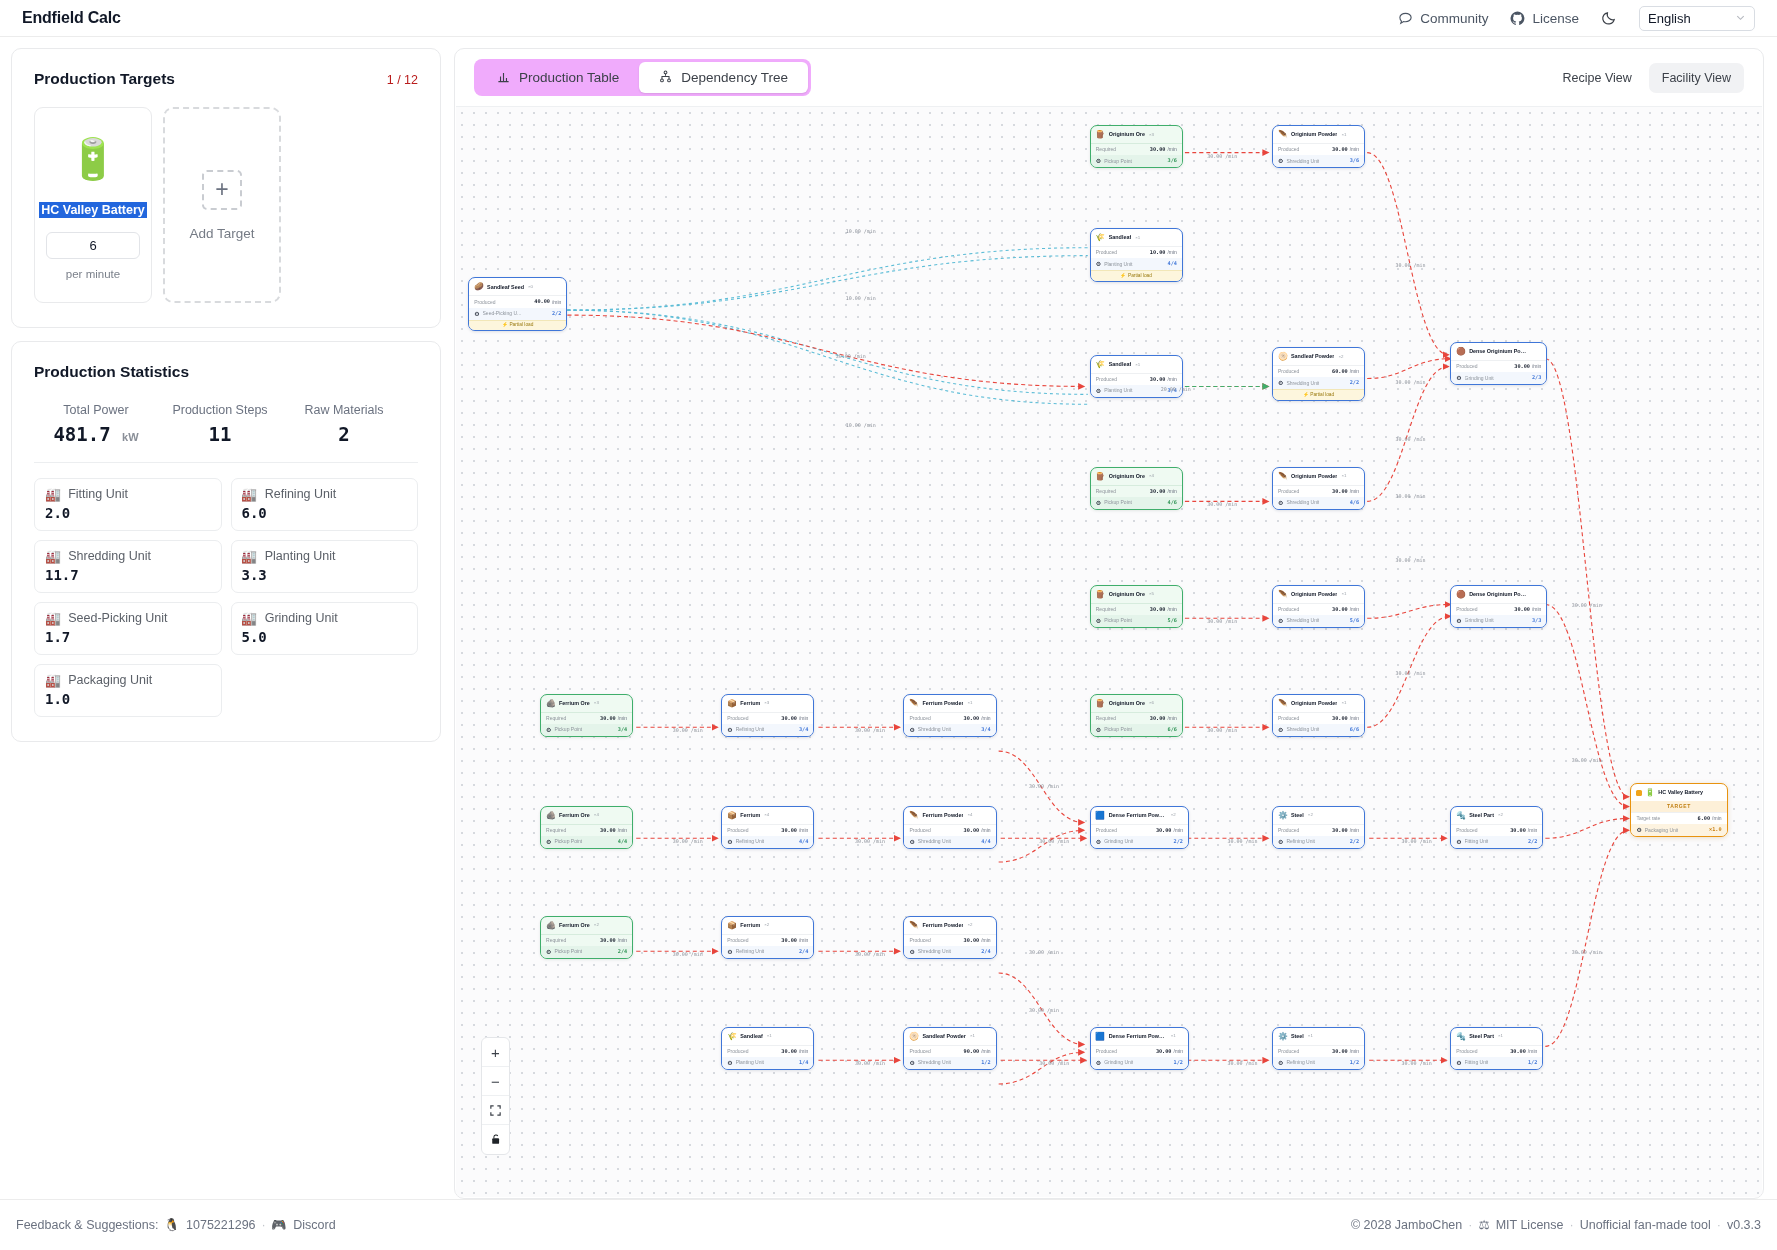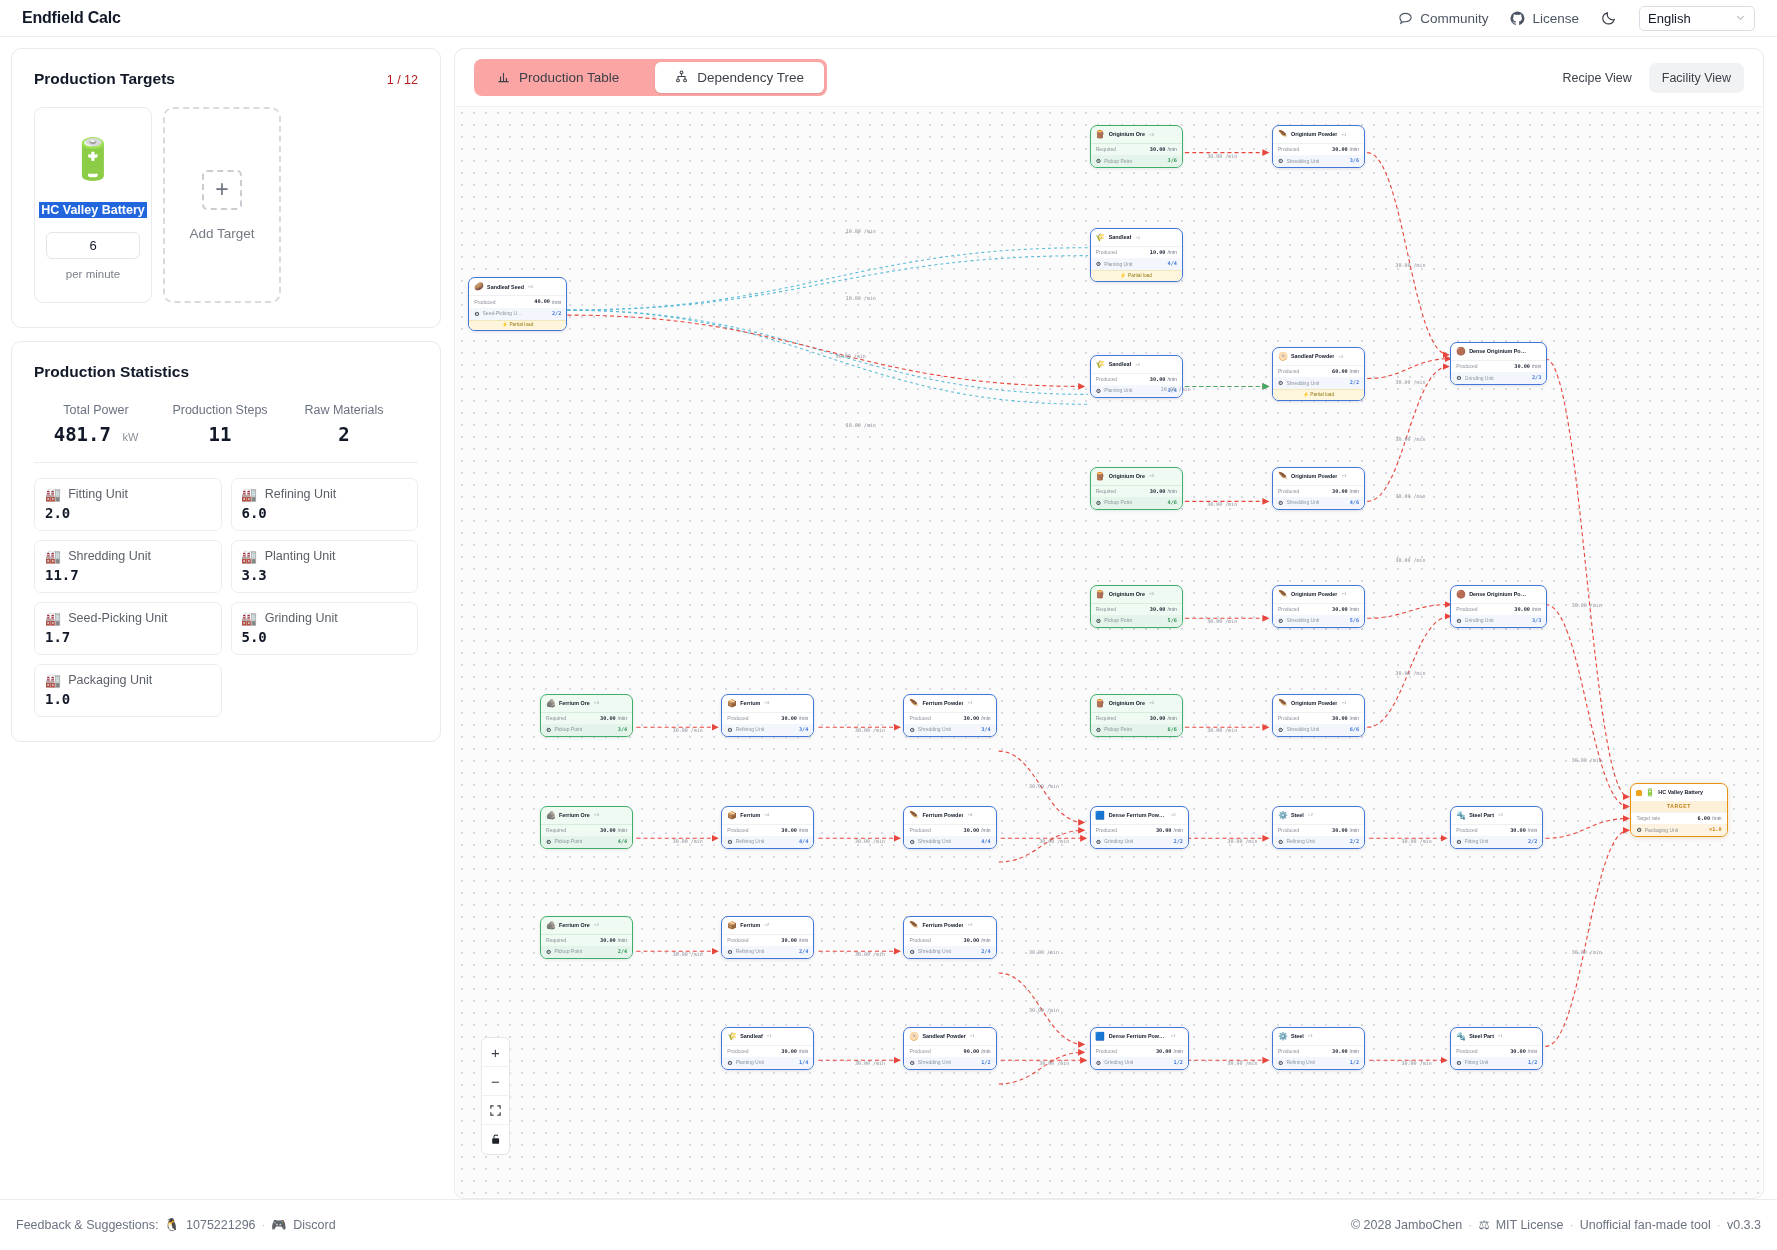"Production Table" .seg { background: #fca5a5 -> #f0abfc; gap: 16px -> 0 }
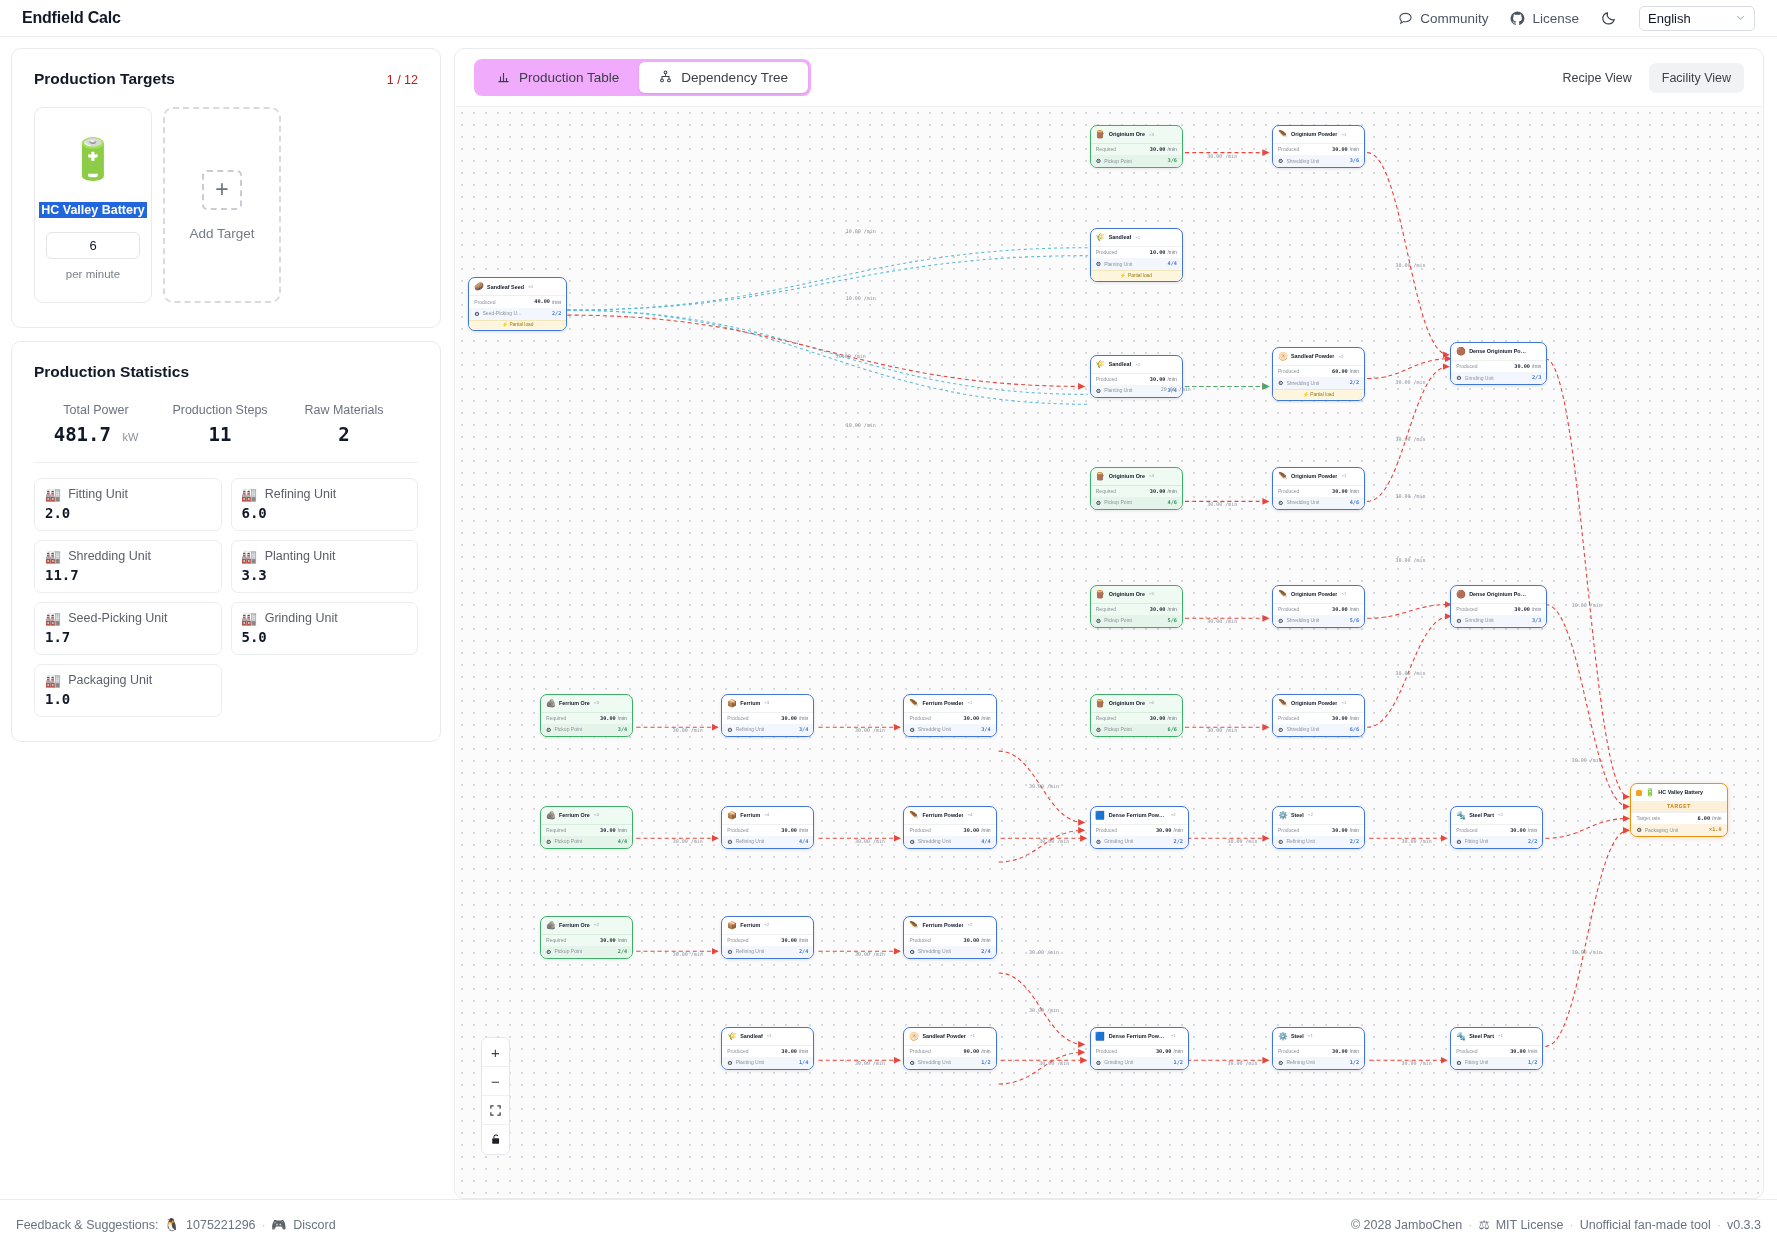"kW" .stat-val .unit { font-weight: 400 -> 700 }
